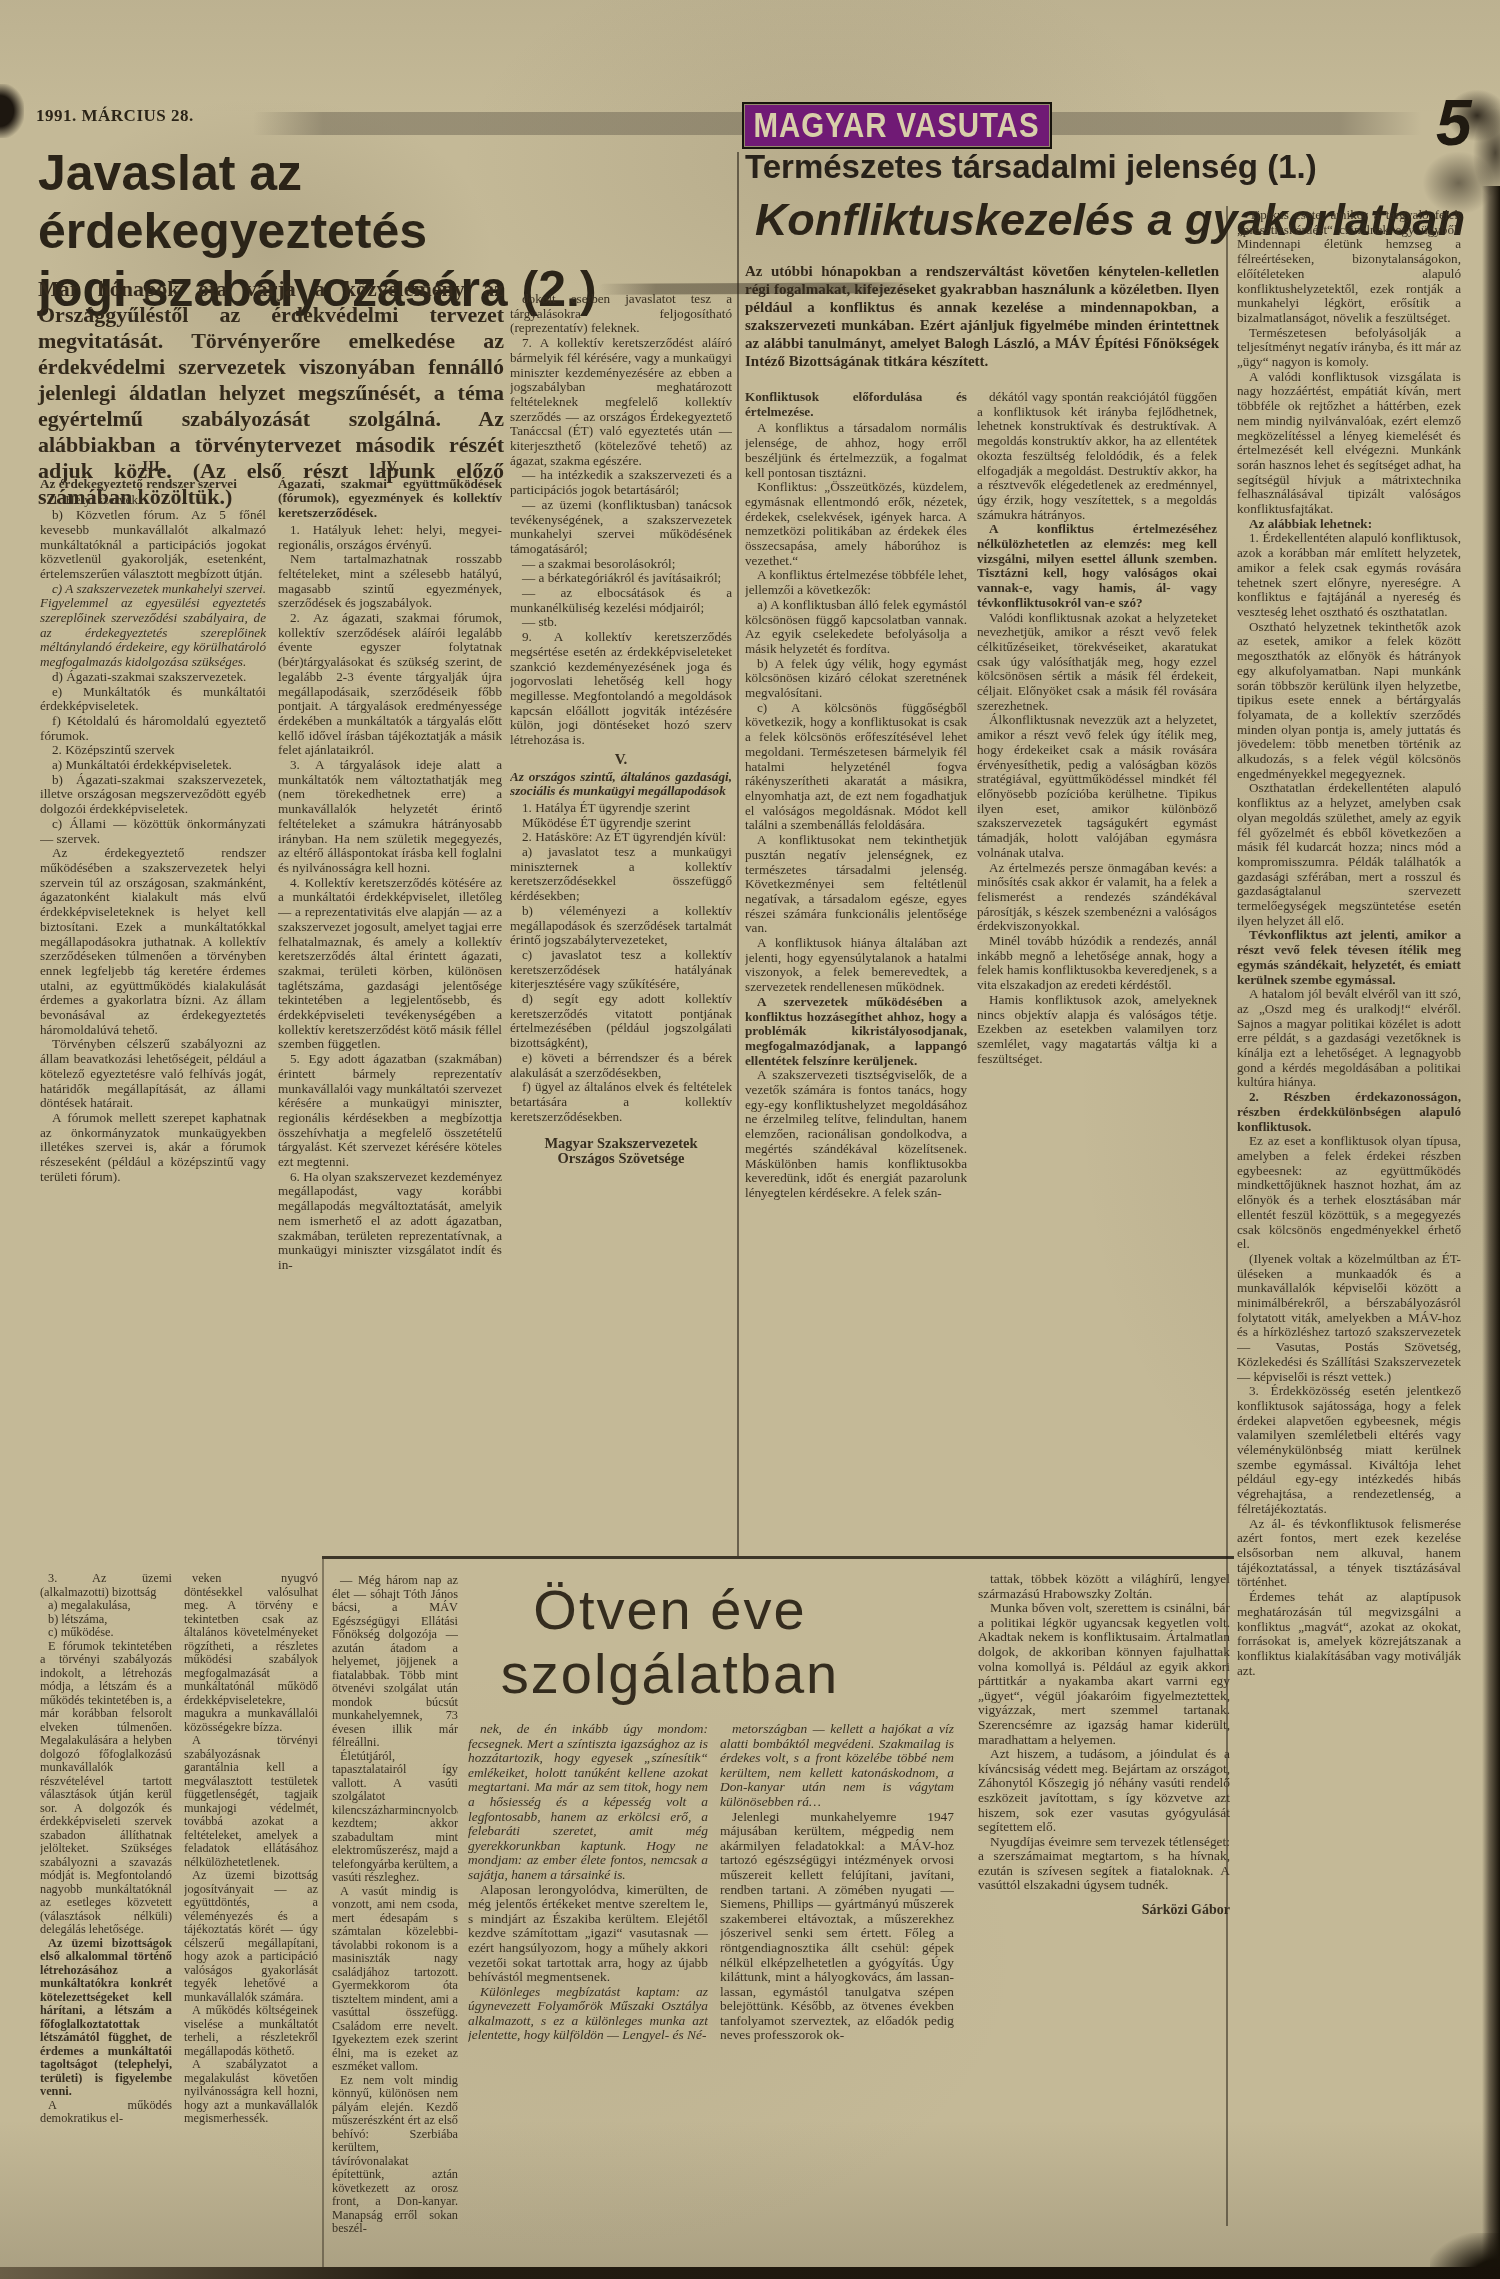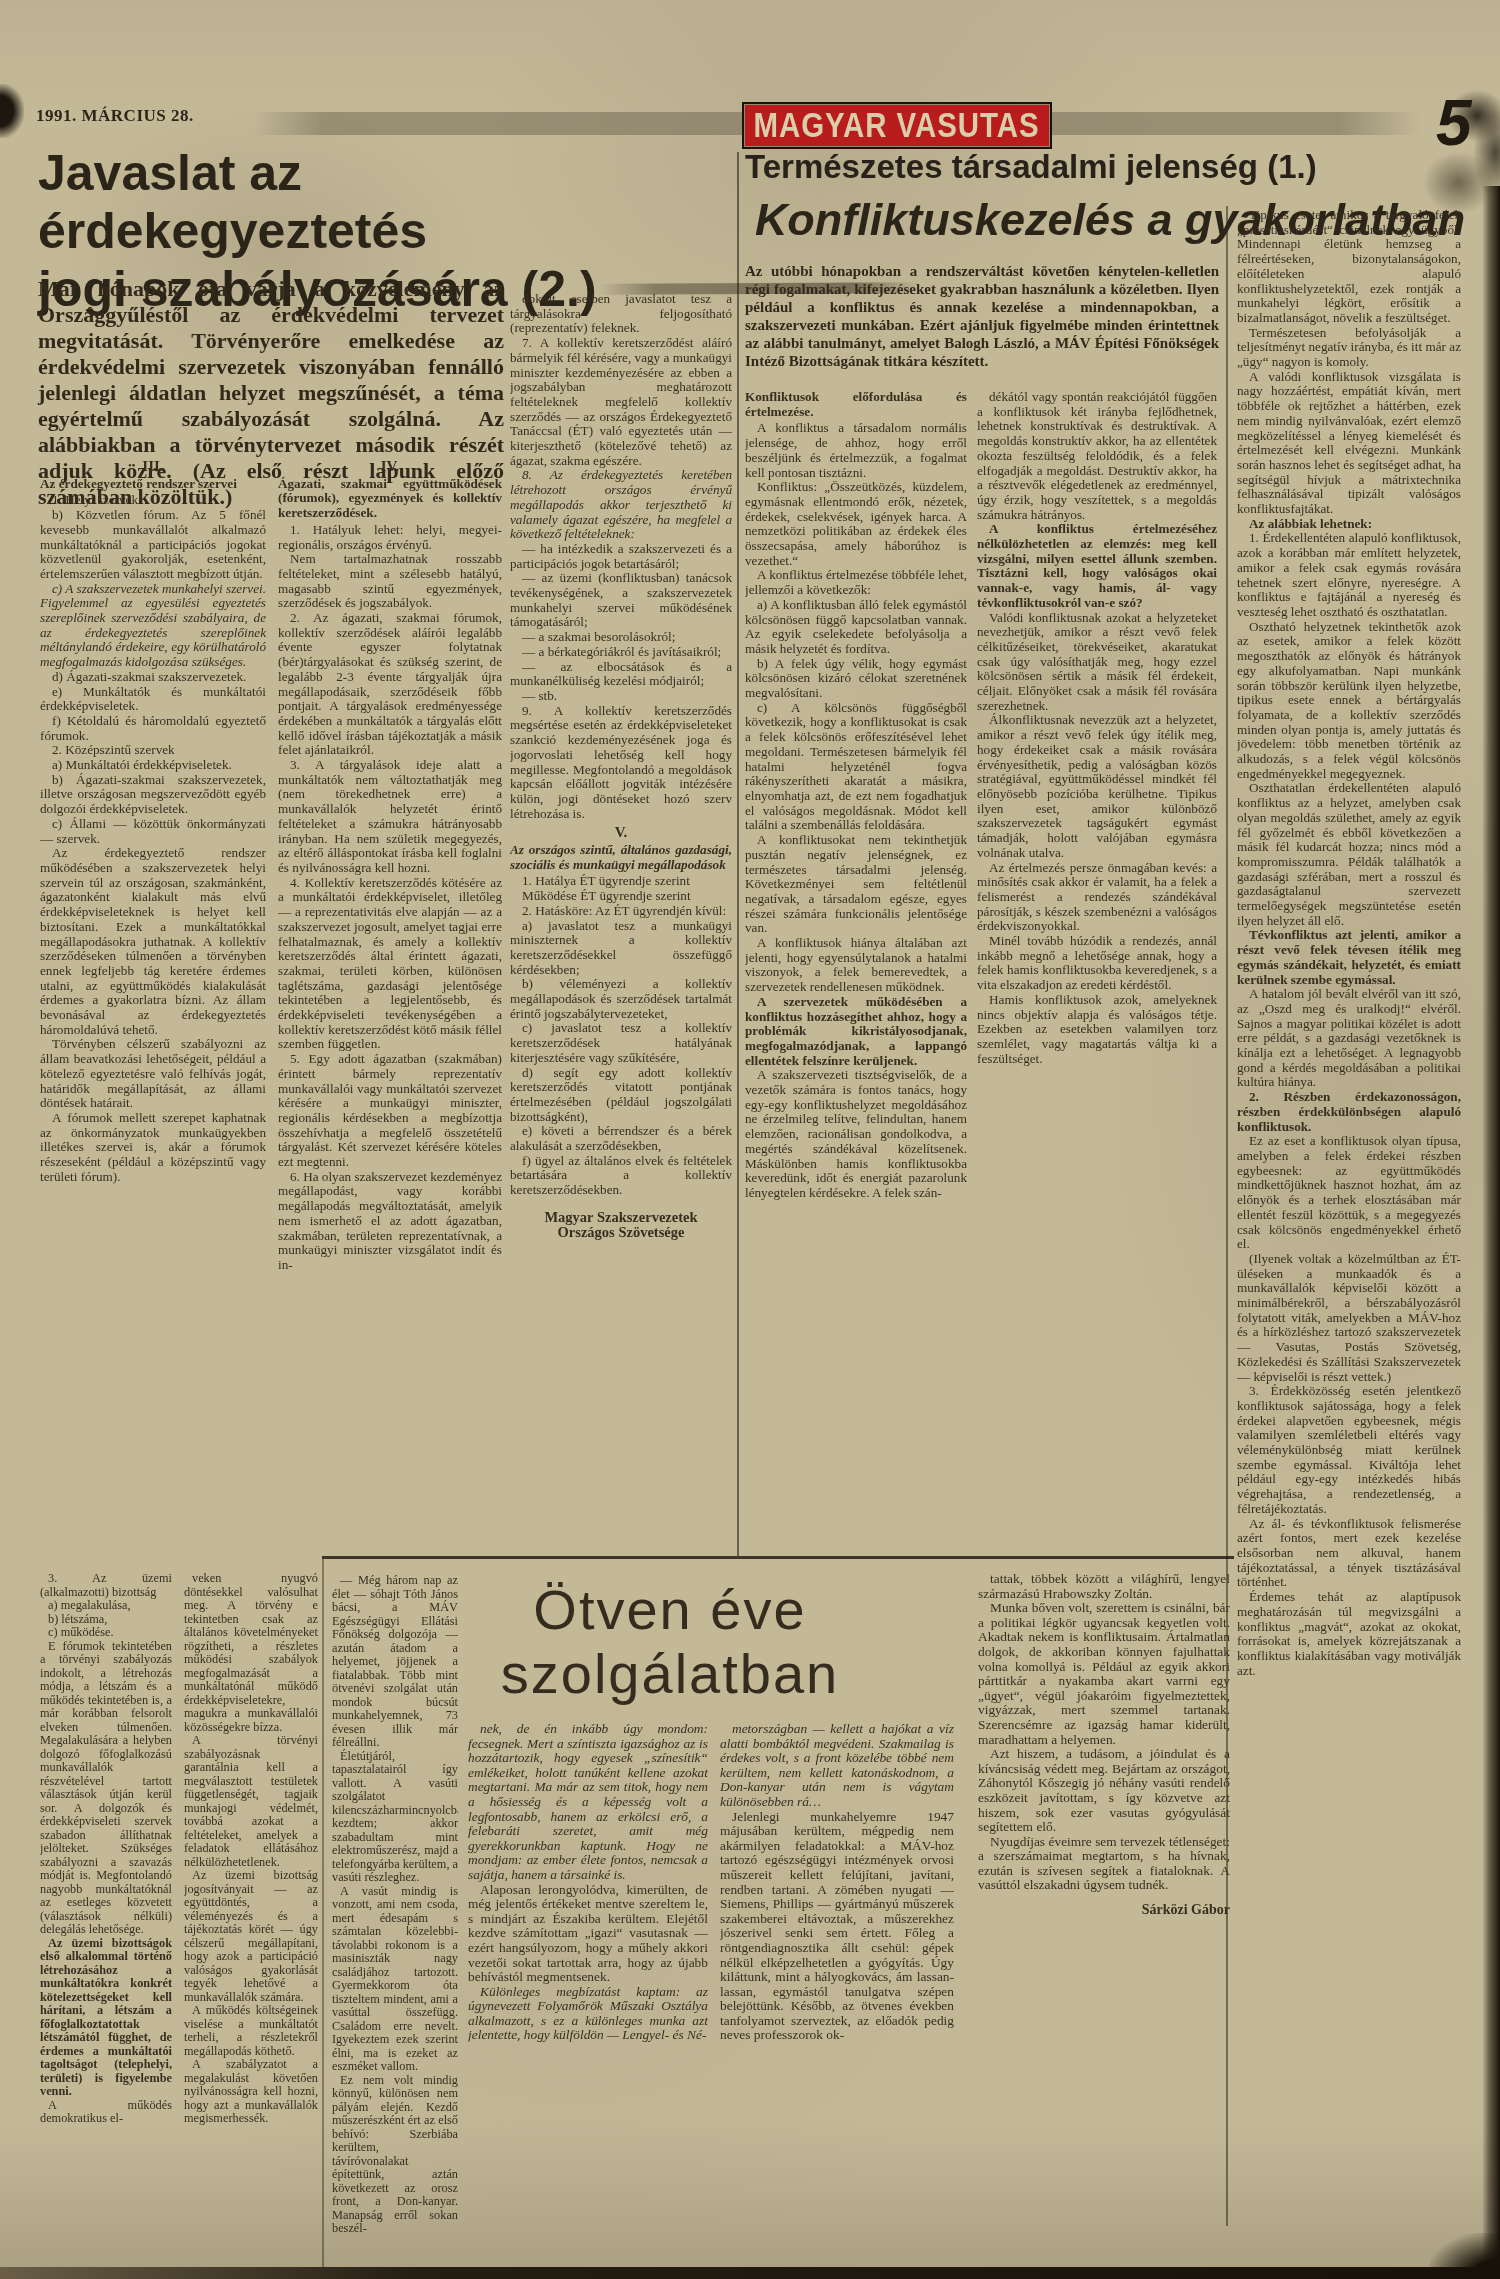"MAGYAR VASUTAS" .mhbox { background: #b91c1c -> #701a75 }
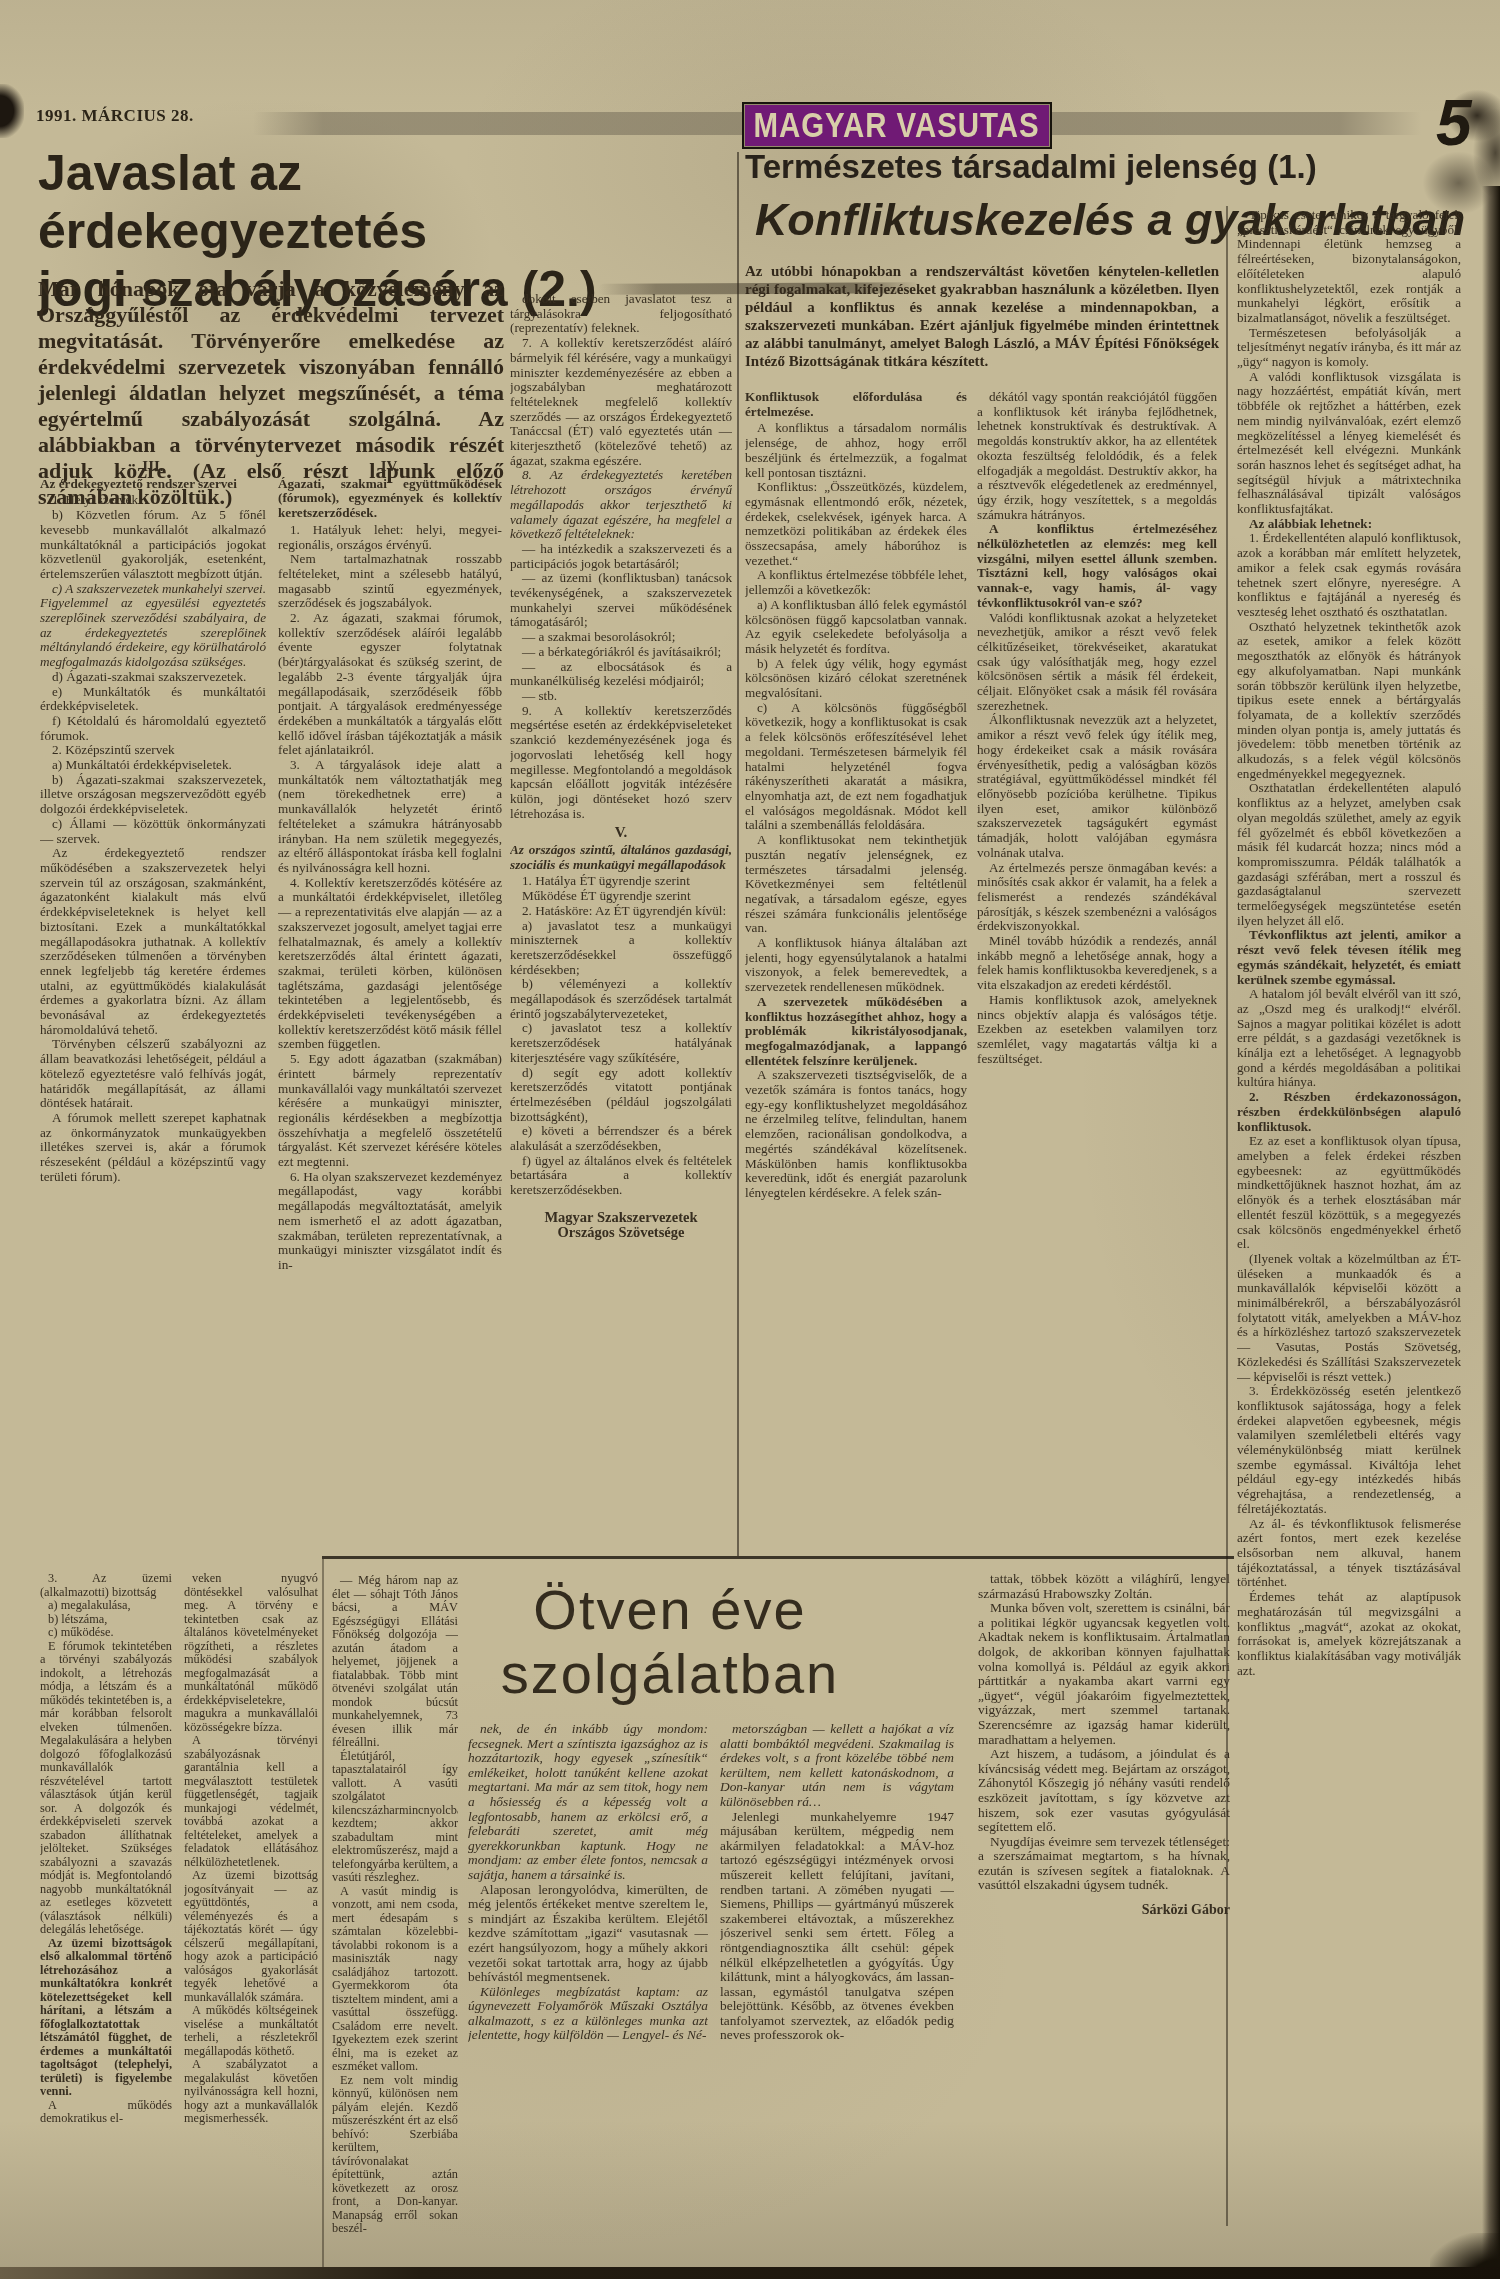"8. Az érdekegyeztetés keretében" p.tx { html: <p>8. Az érdekegyeztetés keretében létrehozott országos érvényű megállapodás akkor terjeszthető ki valamely ágazat egészére, ha megfelel a következő feltételeknek:</p> -> none }
